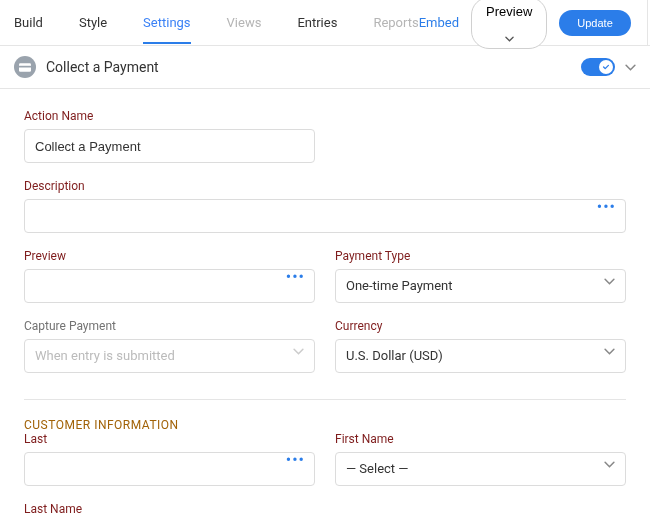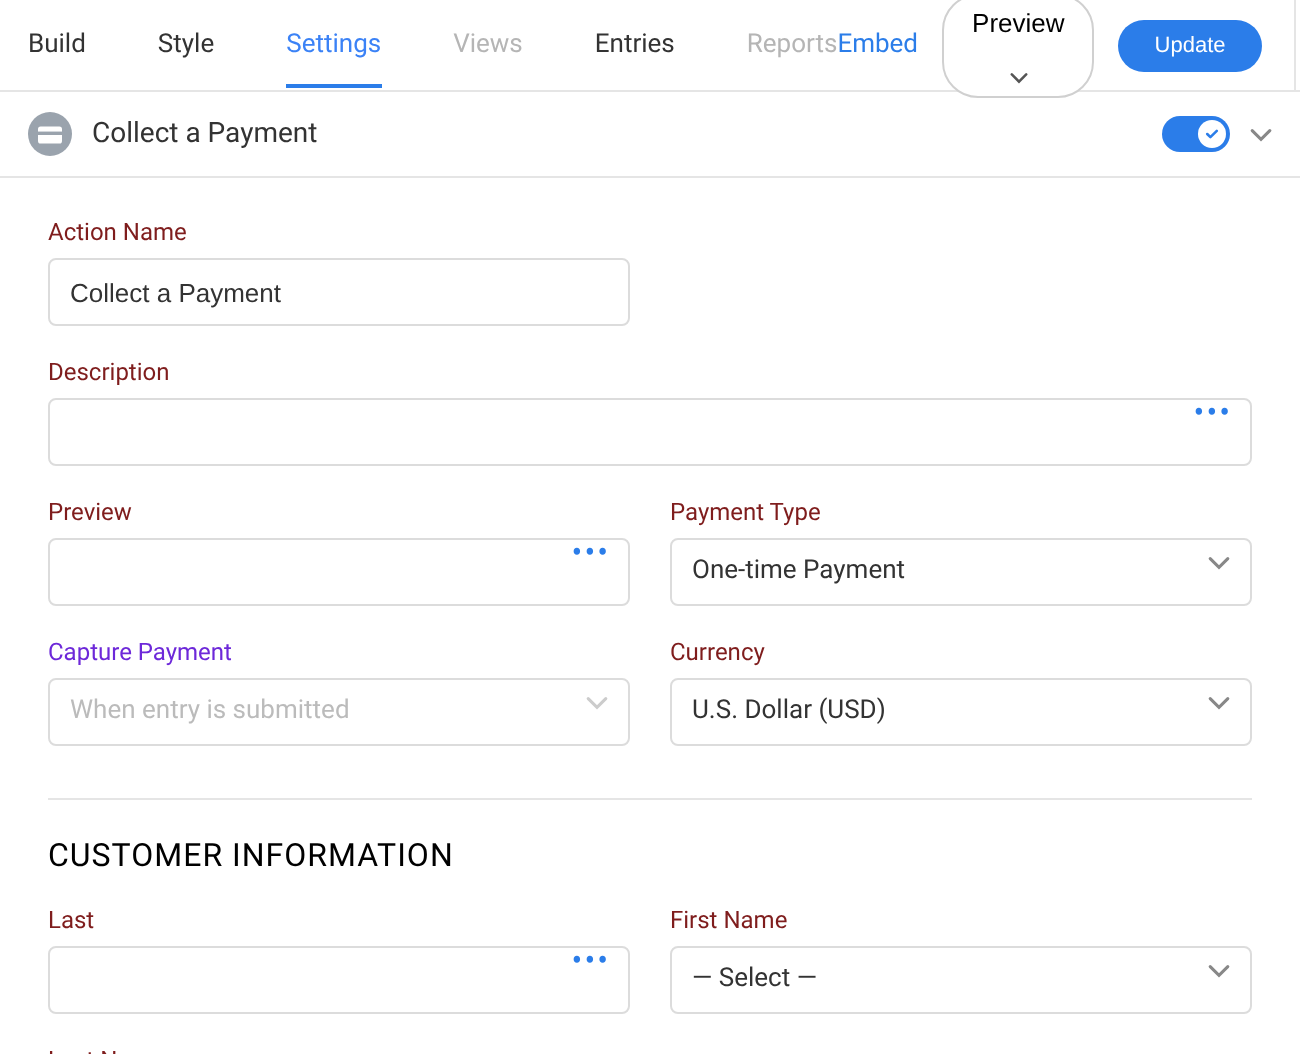"Capture Payment" .field-label.disabled { color: #6d28d9 -> #737373 }
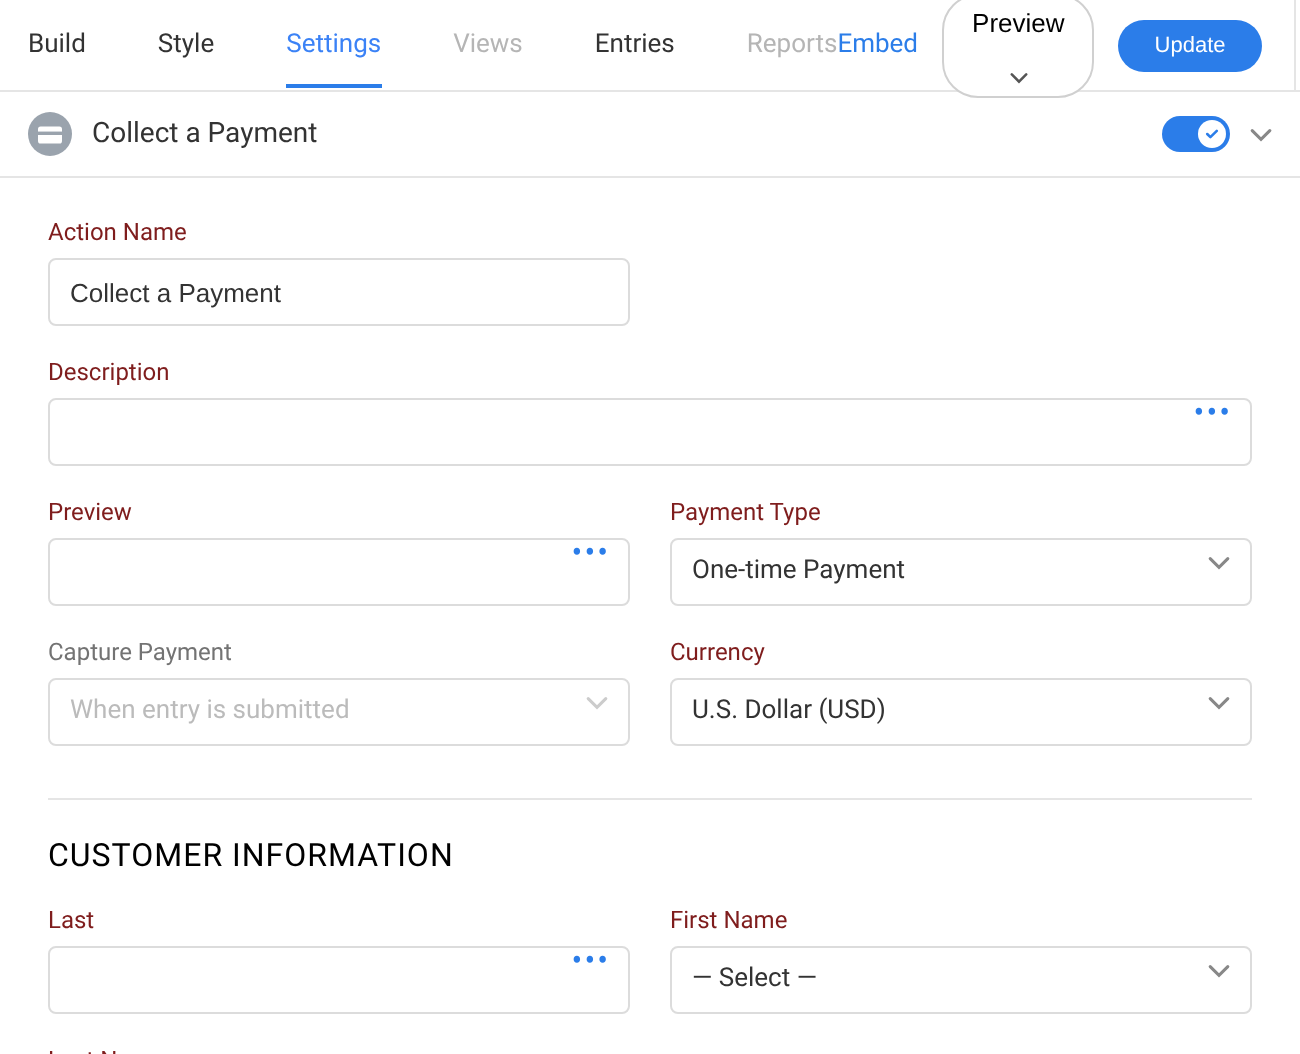"CUSTOMER INFORMATION" .section-heading { color: #000000 -> #a16207; font-size: 16px -> 12px; margin-bottom: 16px -> none }
